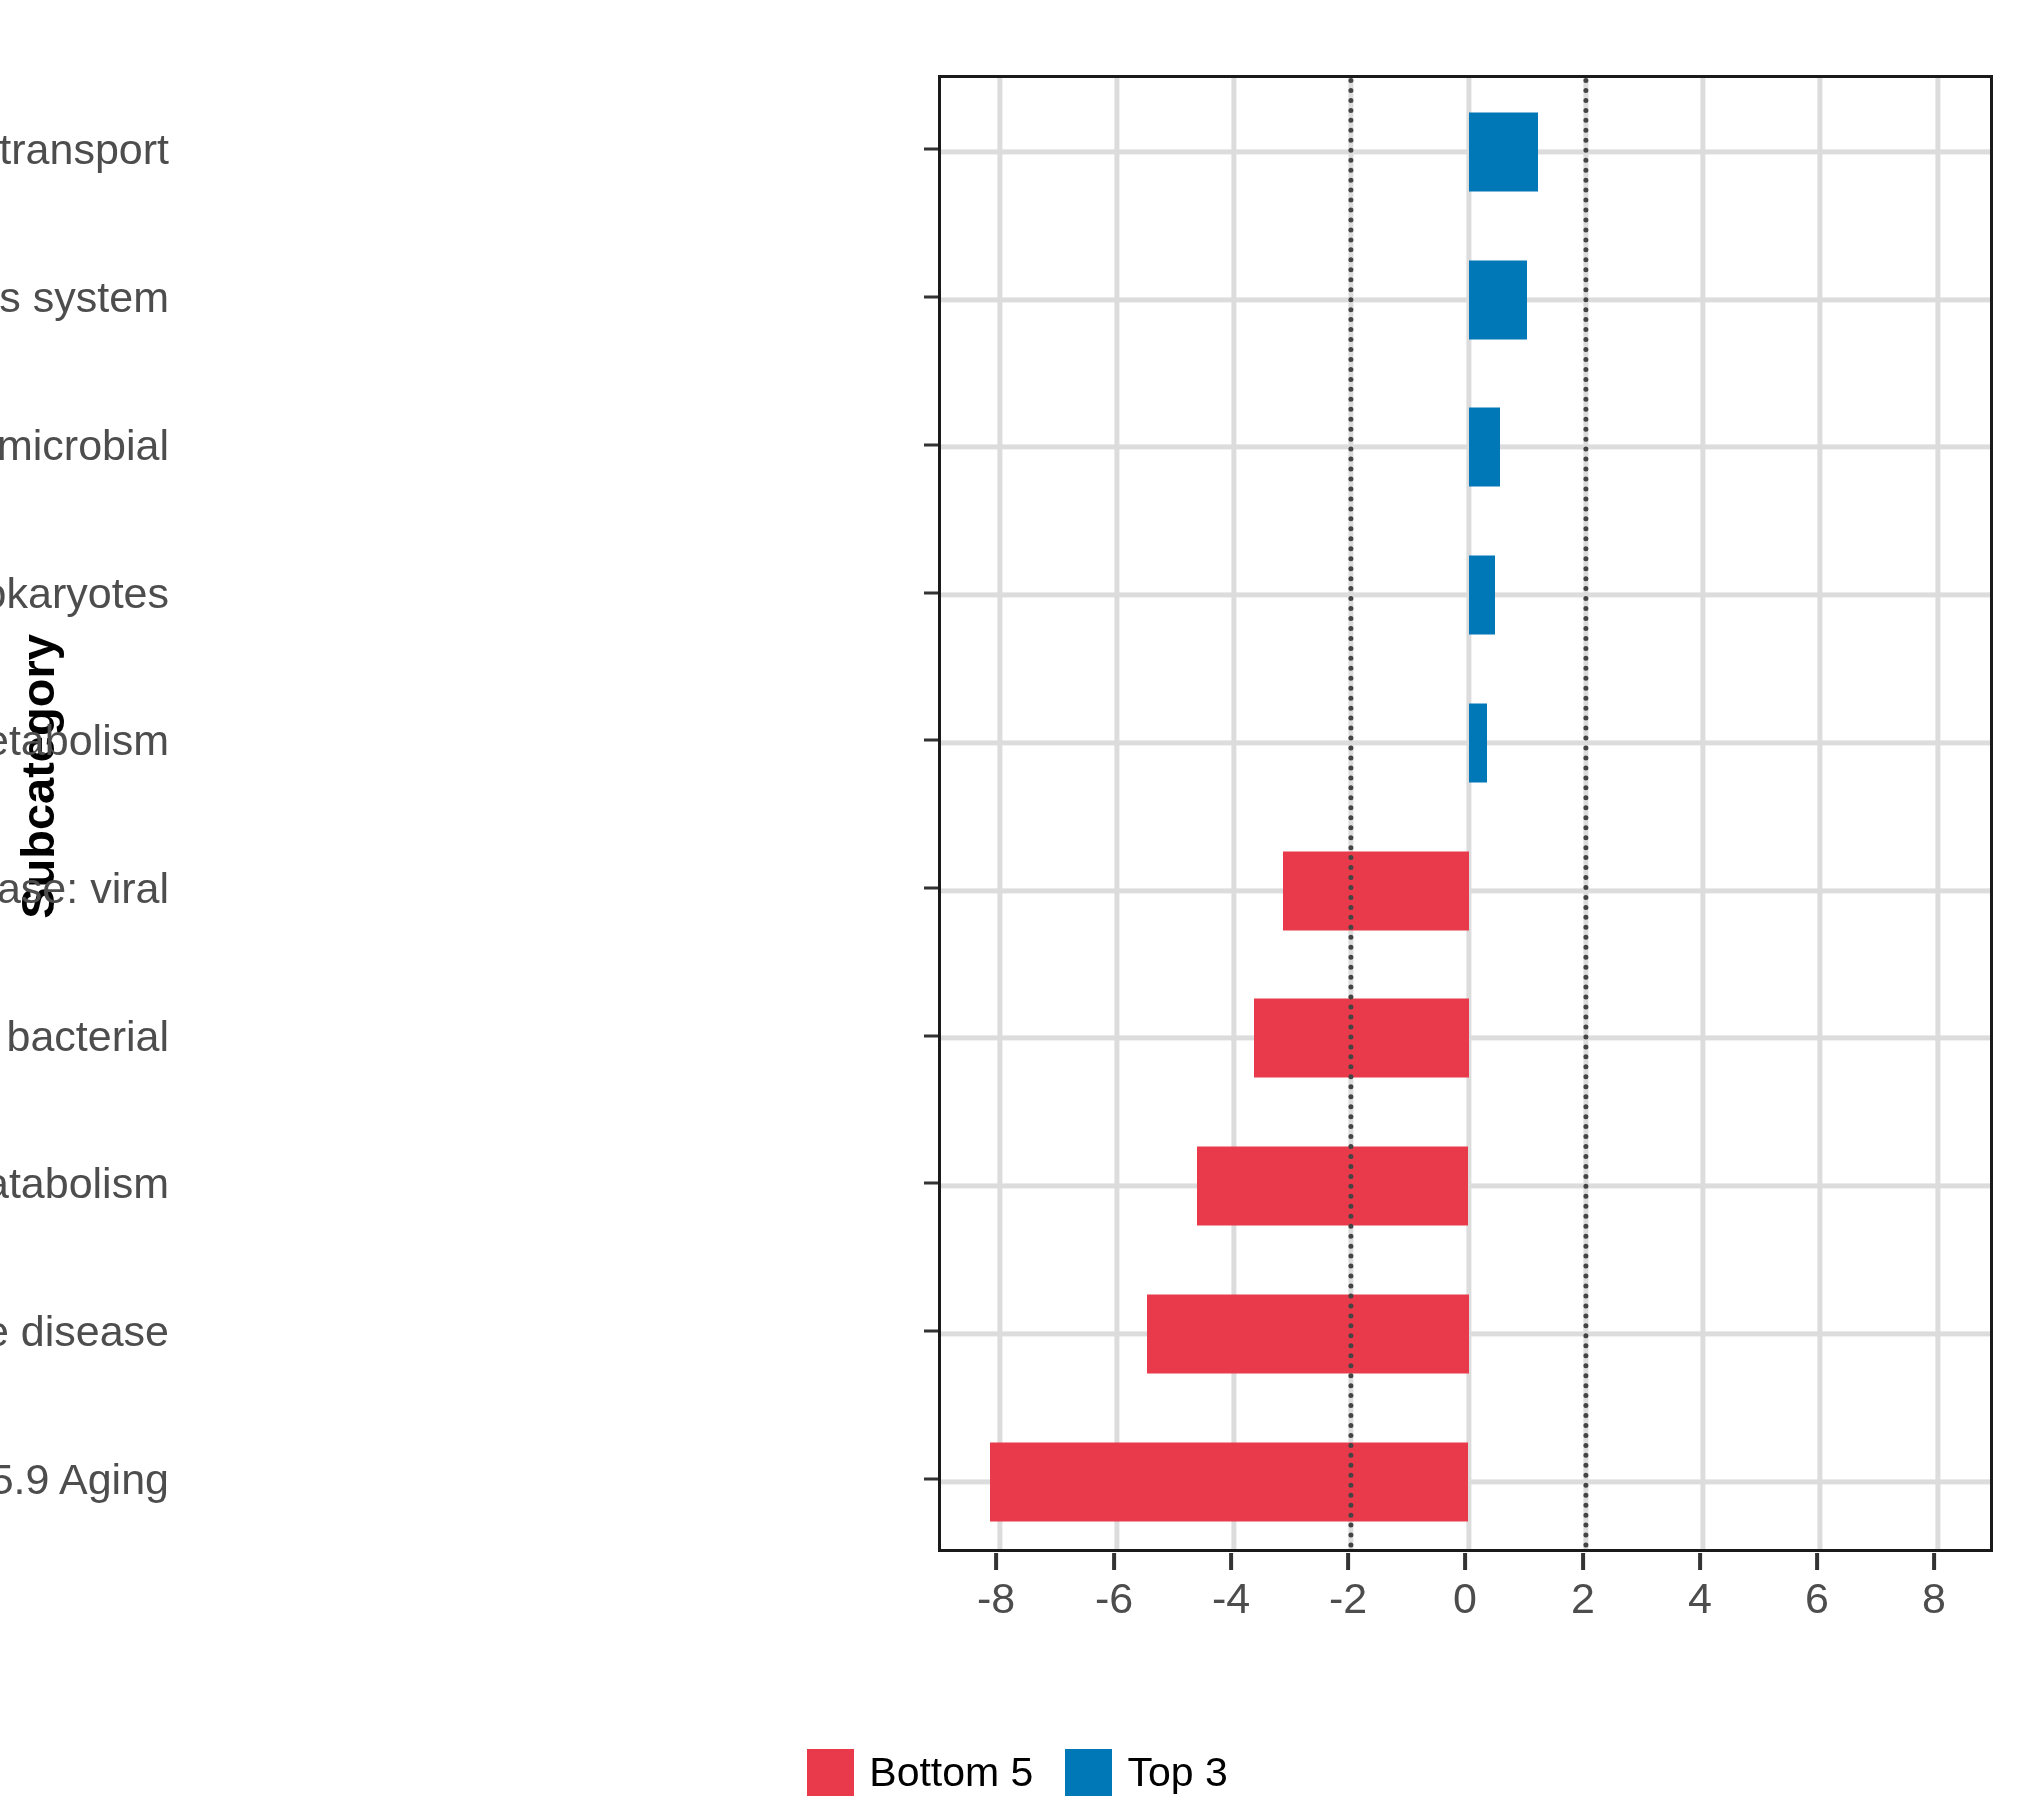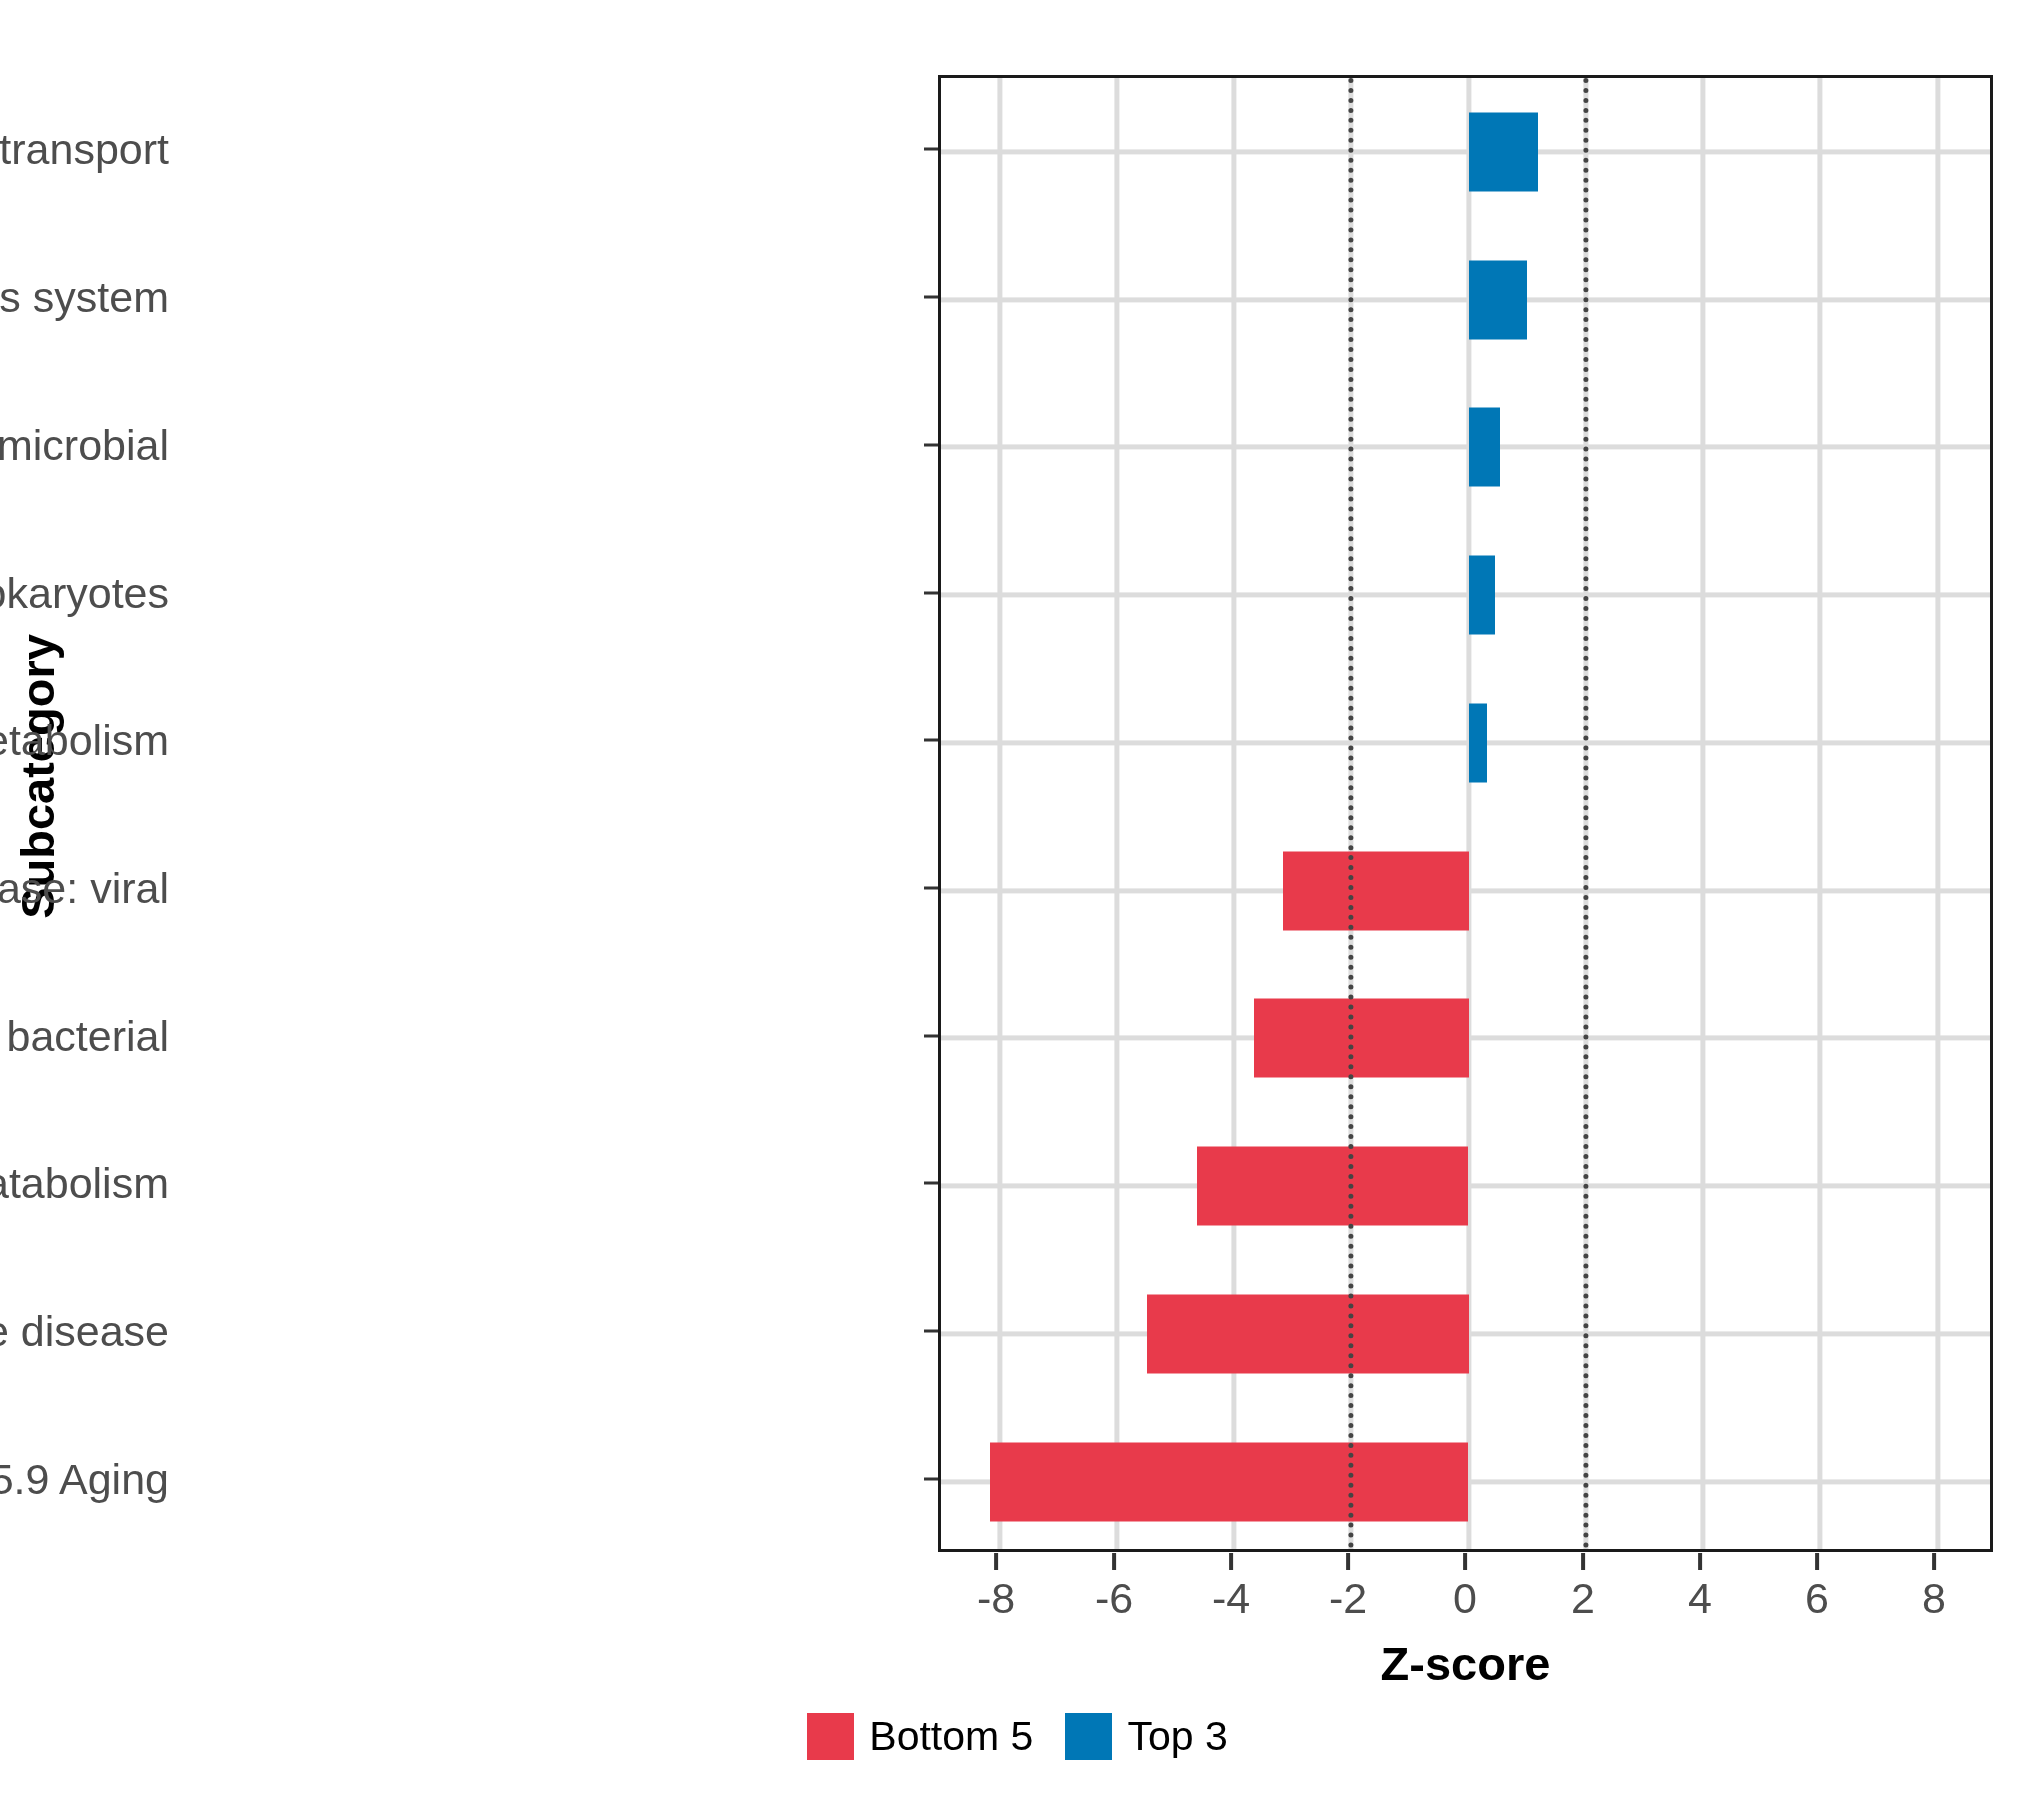"Z-score" div { html: <div>Z-score</div> -> none }
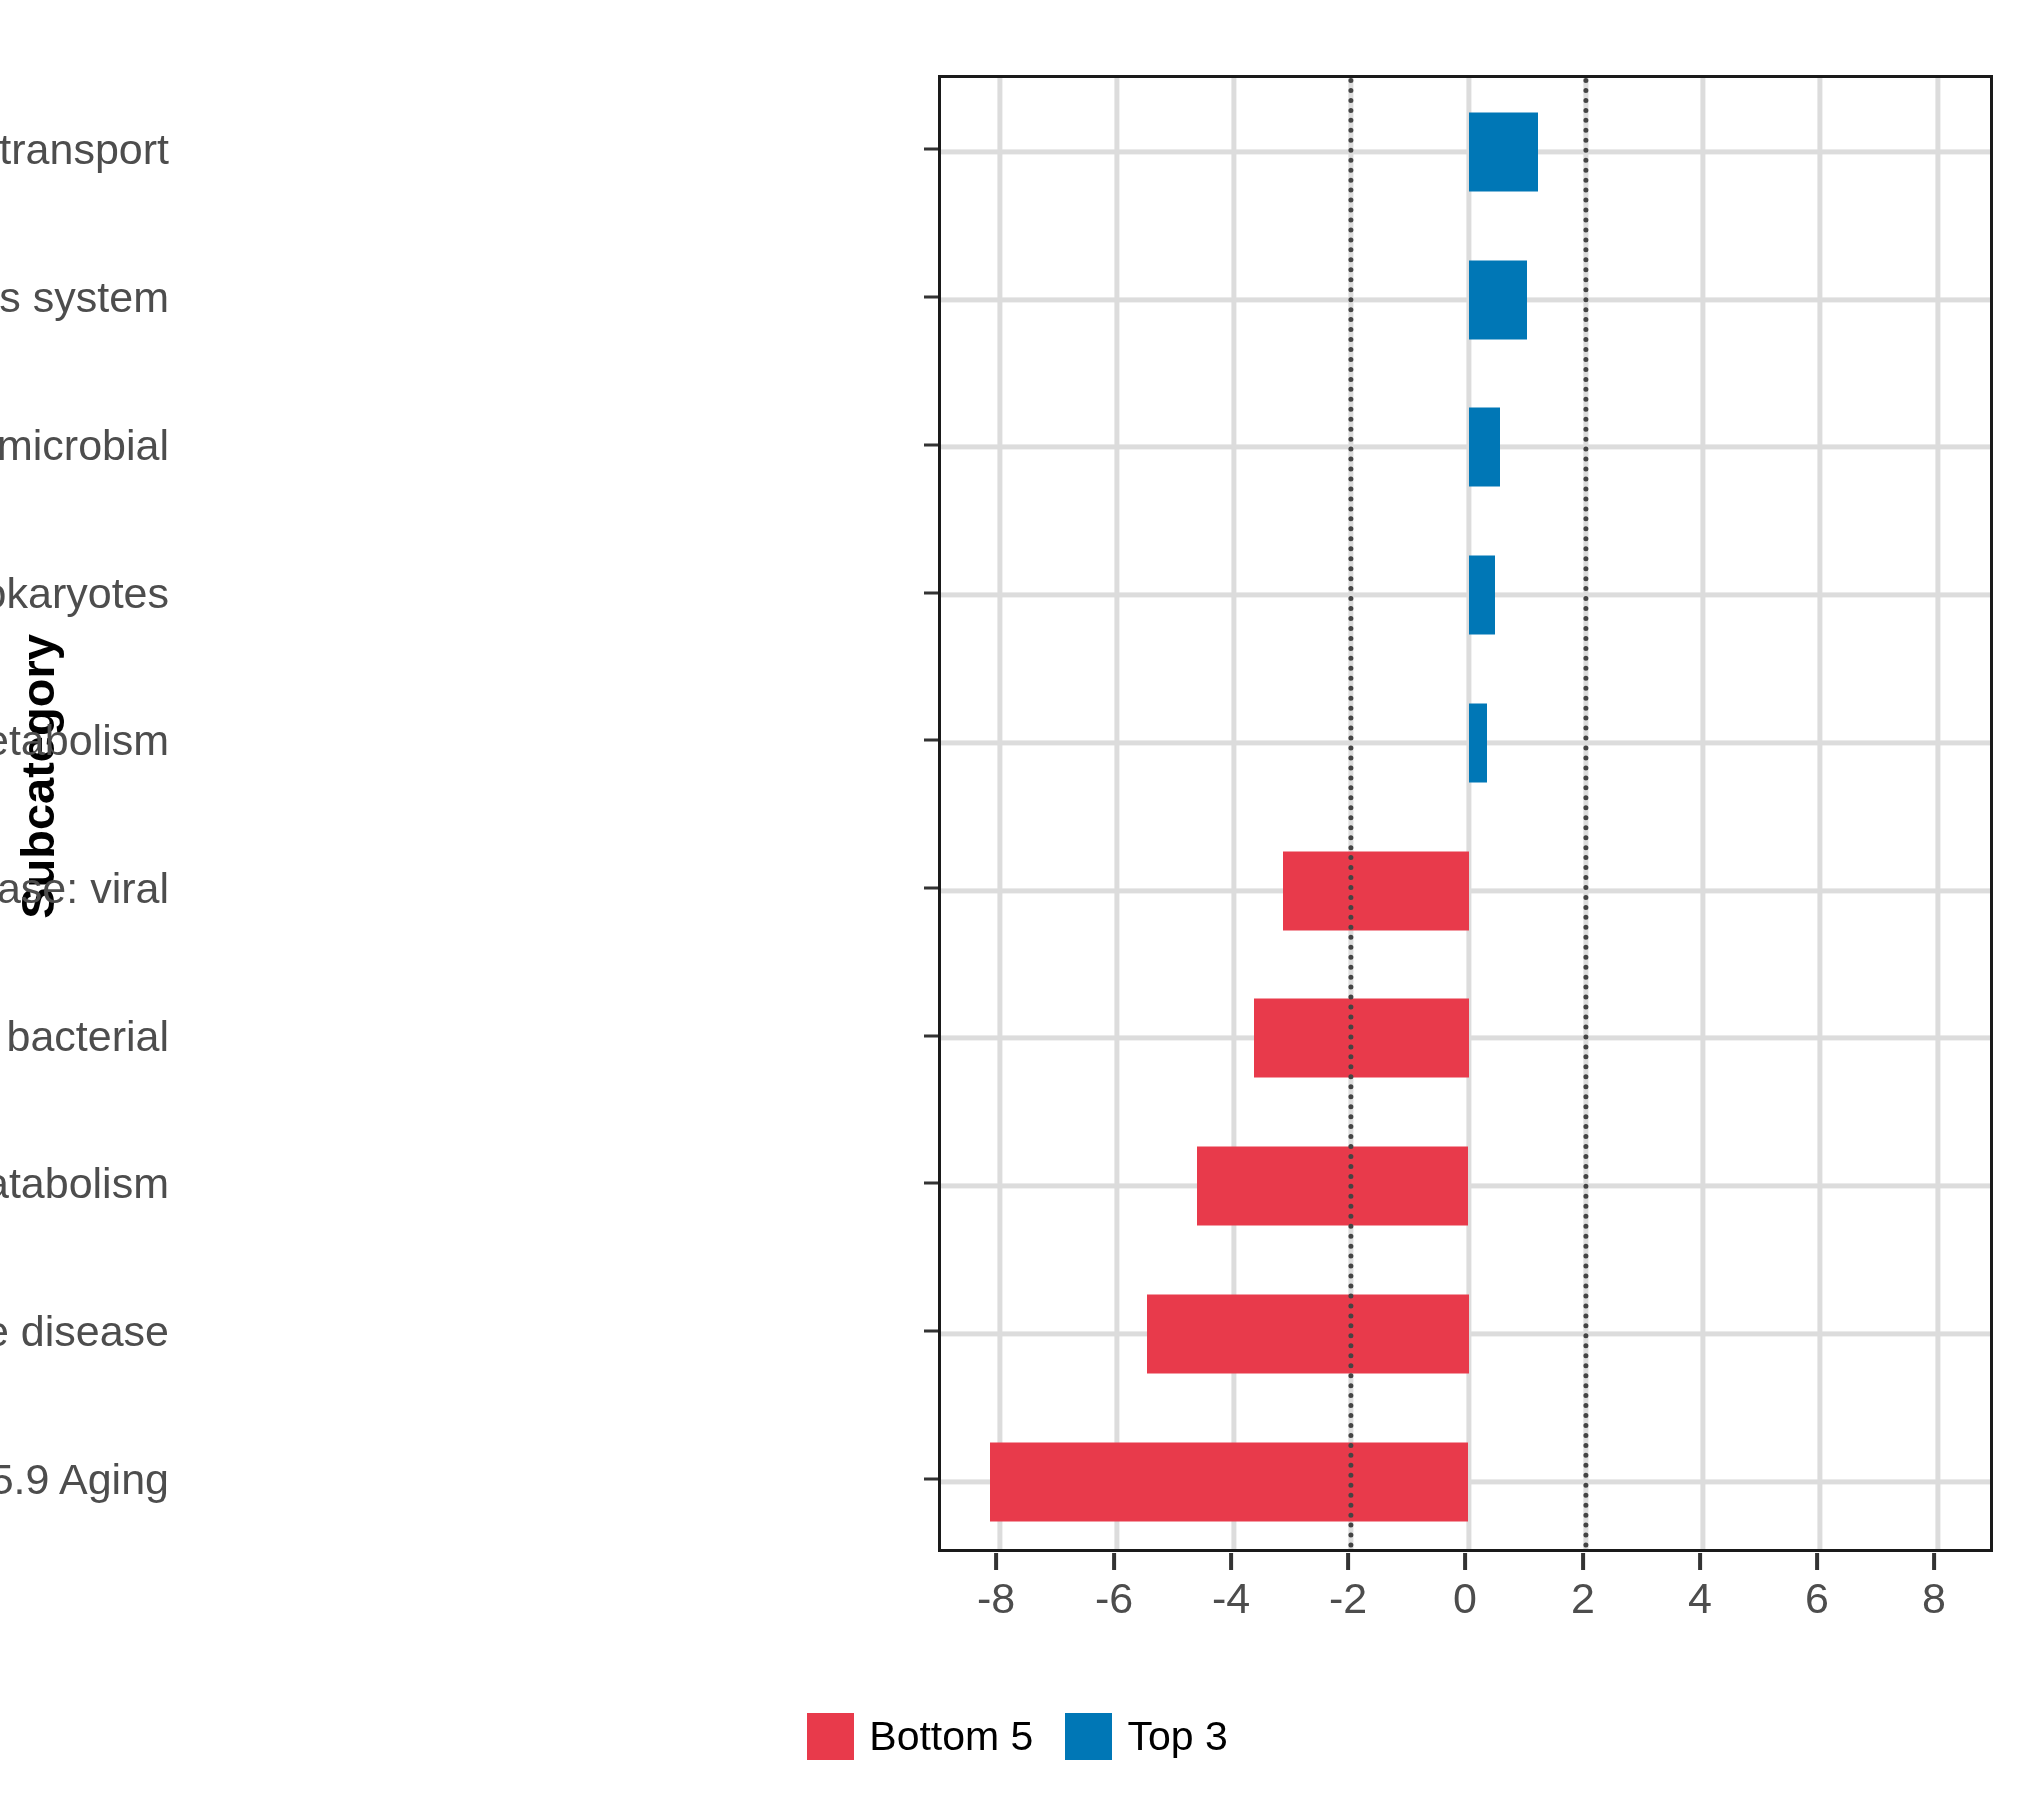"Bottom 5" .legend-item { margin-top: none -> 36px }
